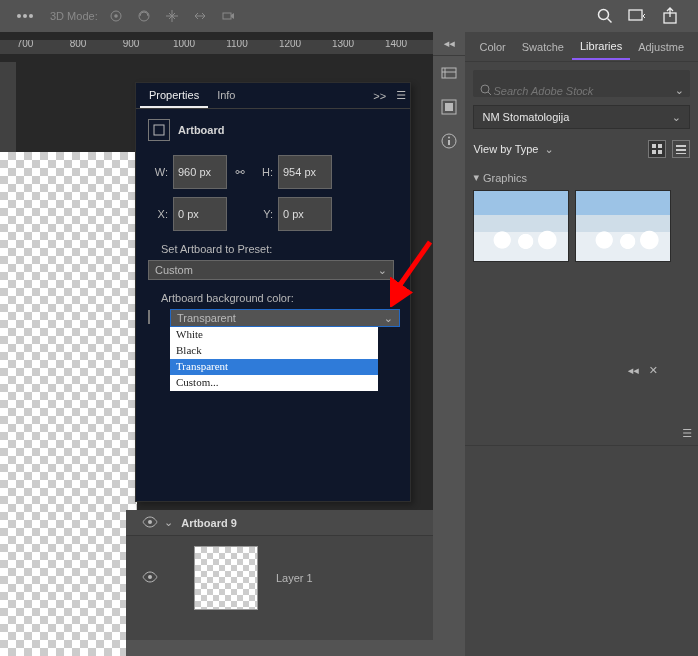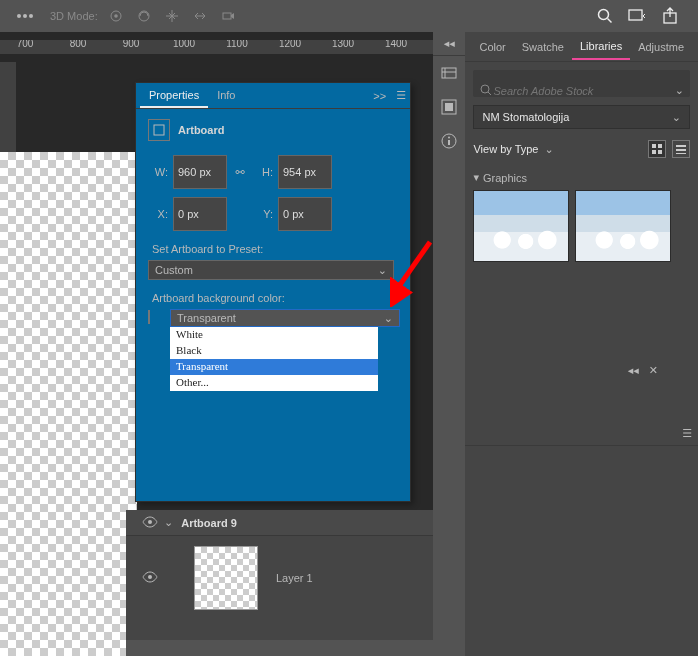"Libraries" .rtab.active { border-bottom: 2px solid #ec4899 -> 2px solid #8b5cf6 }
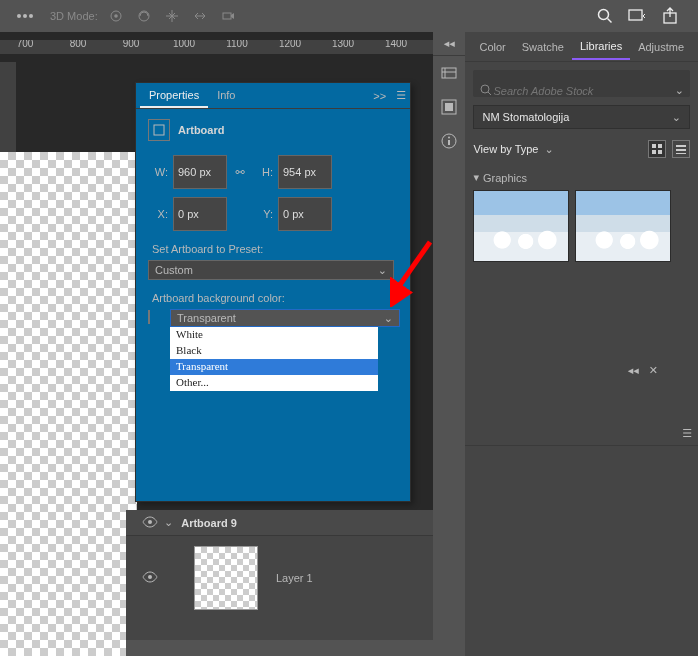"Properties" .props-panel { background: #0369a1 -> #0f172a }
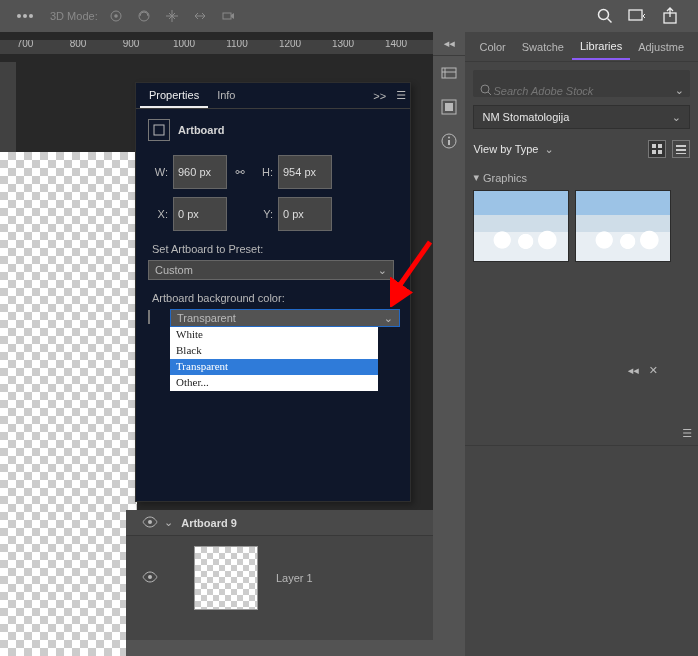"Set Artboard to Preset:" .section-lbl { margin: 12px 4px 5px -> 12px 13px 5px }
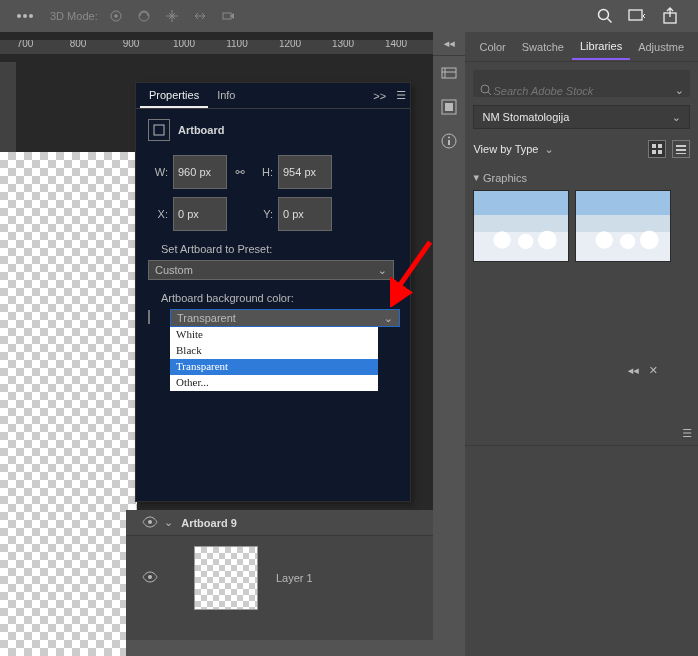"Other..." div.dd-item { text: Other -> Custom }
